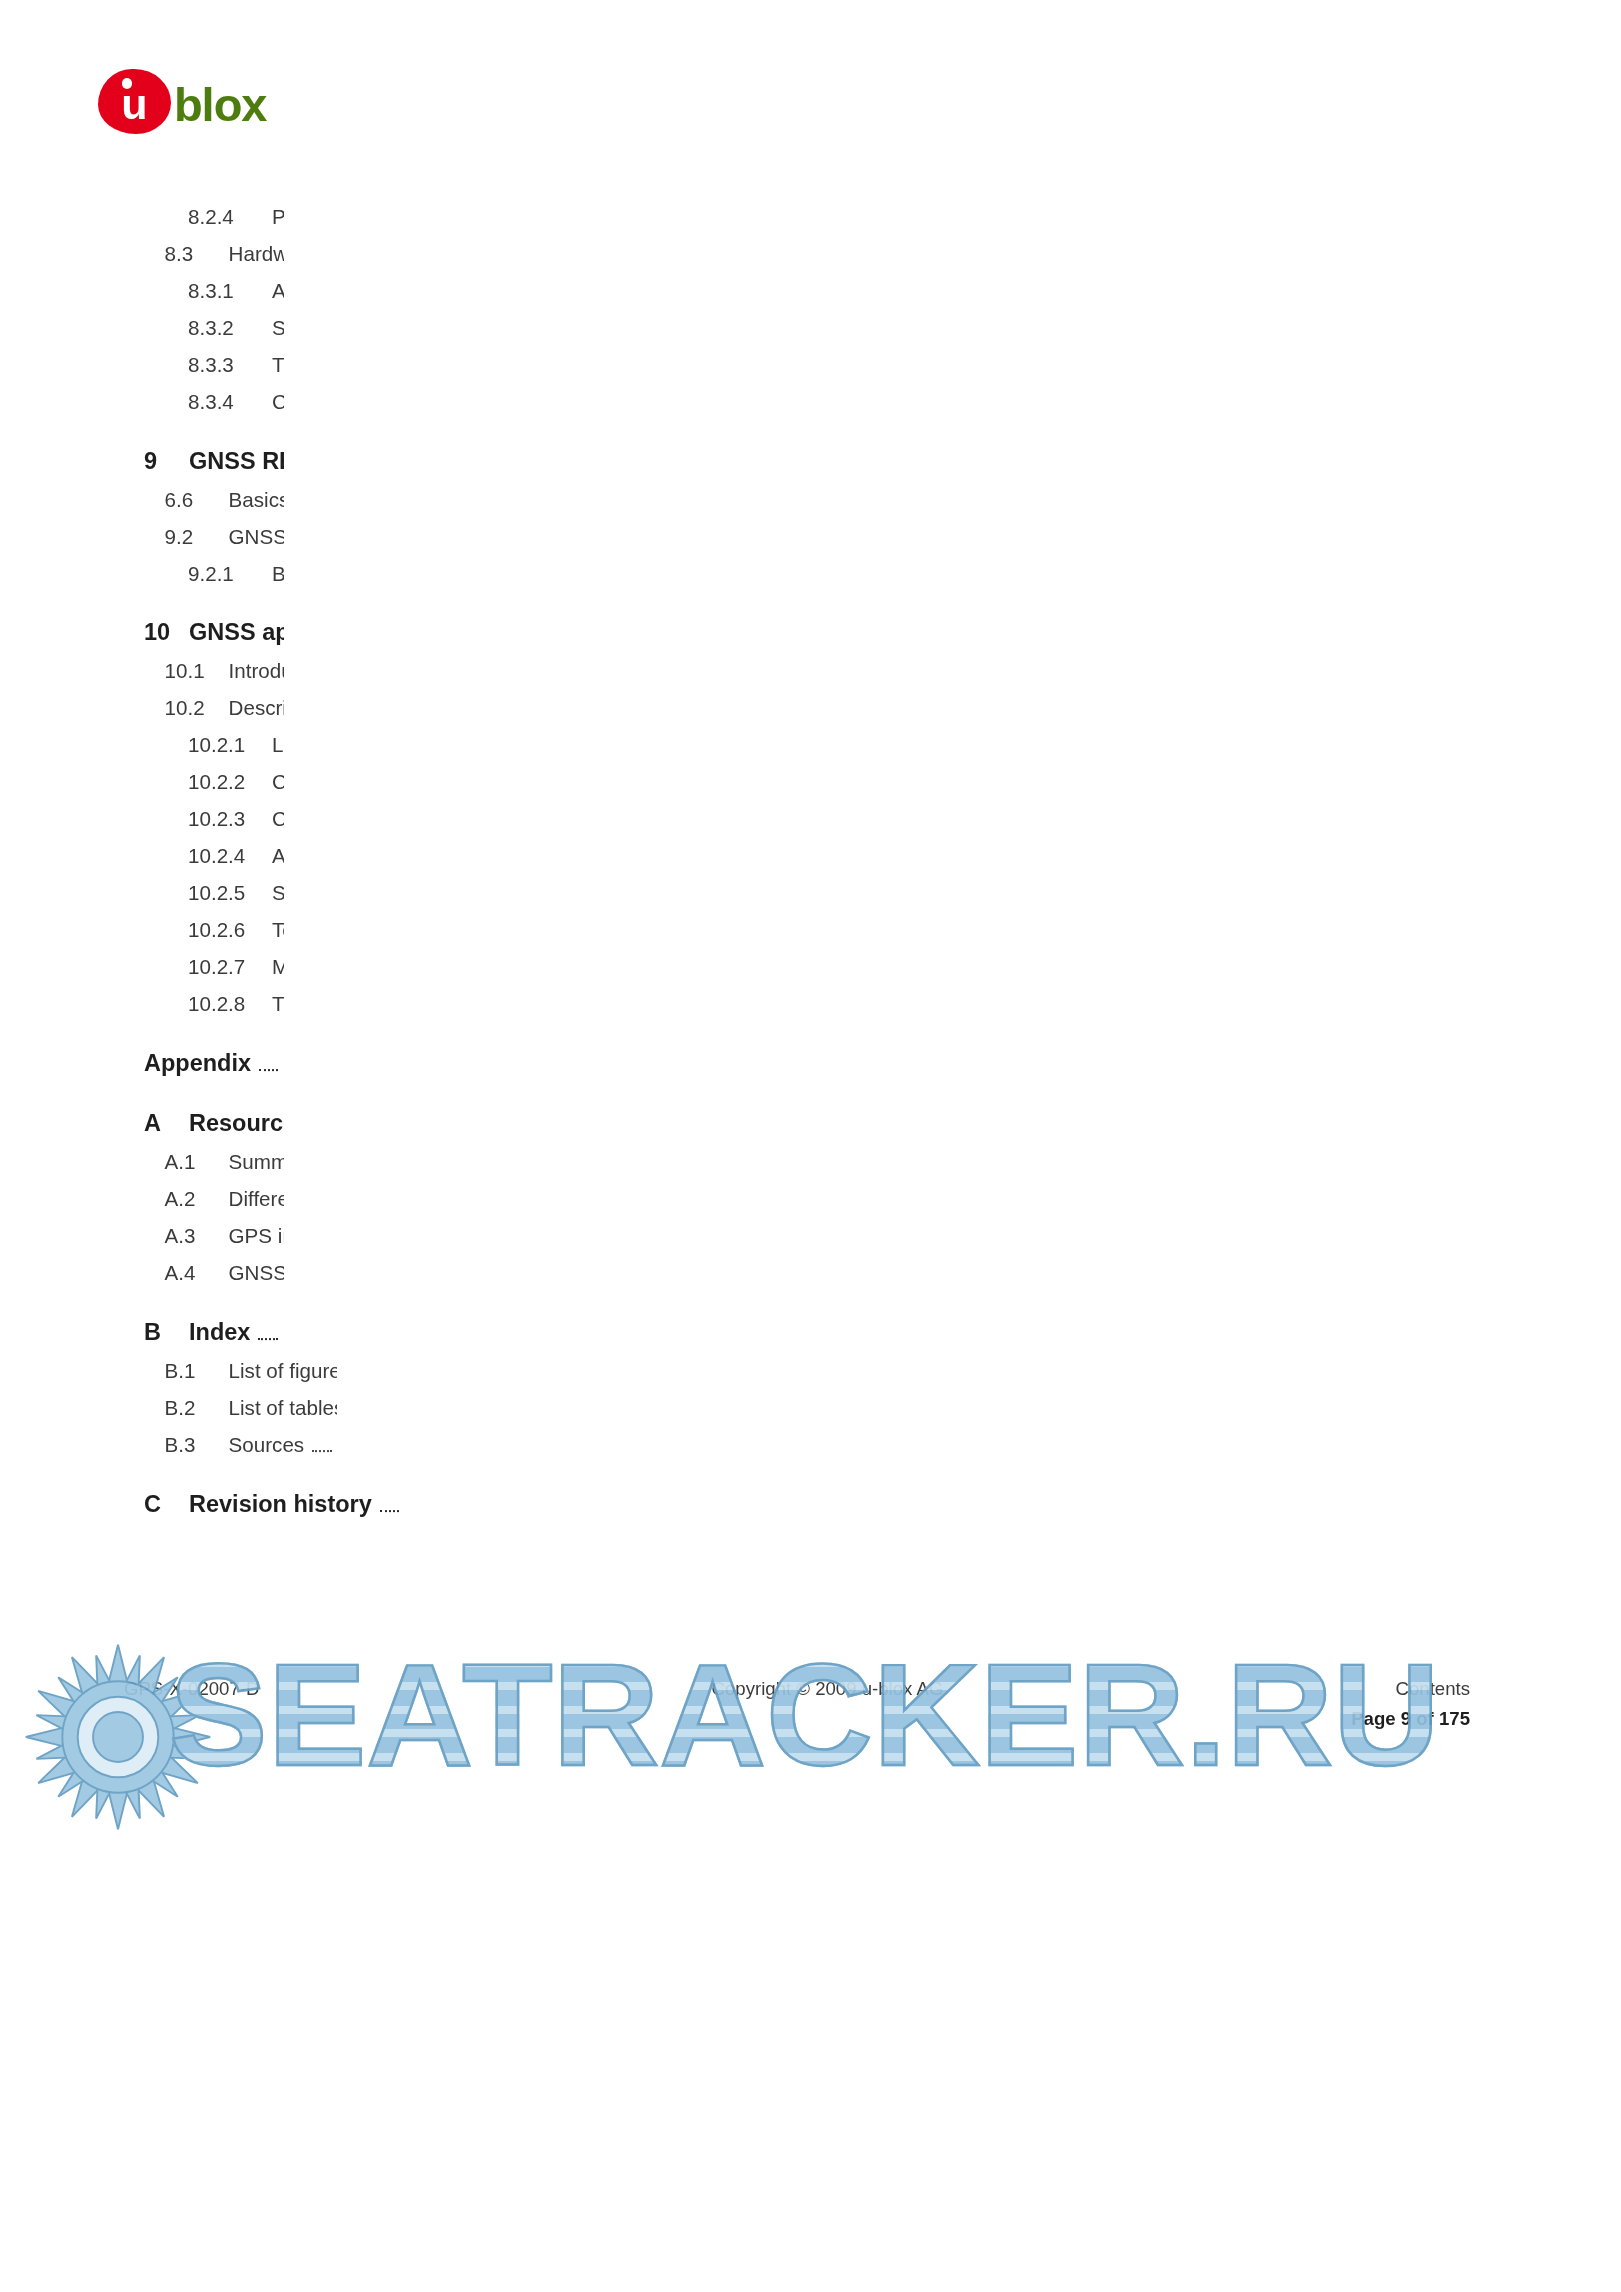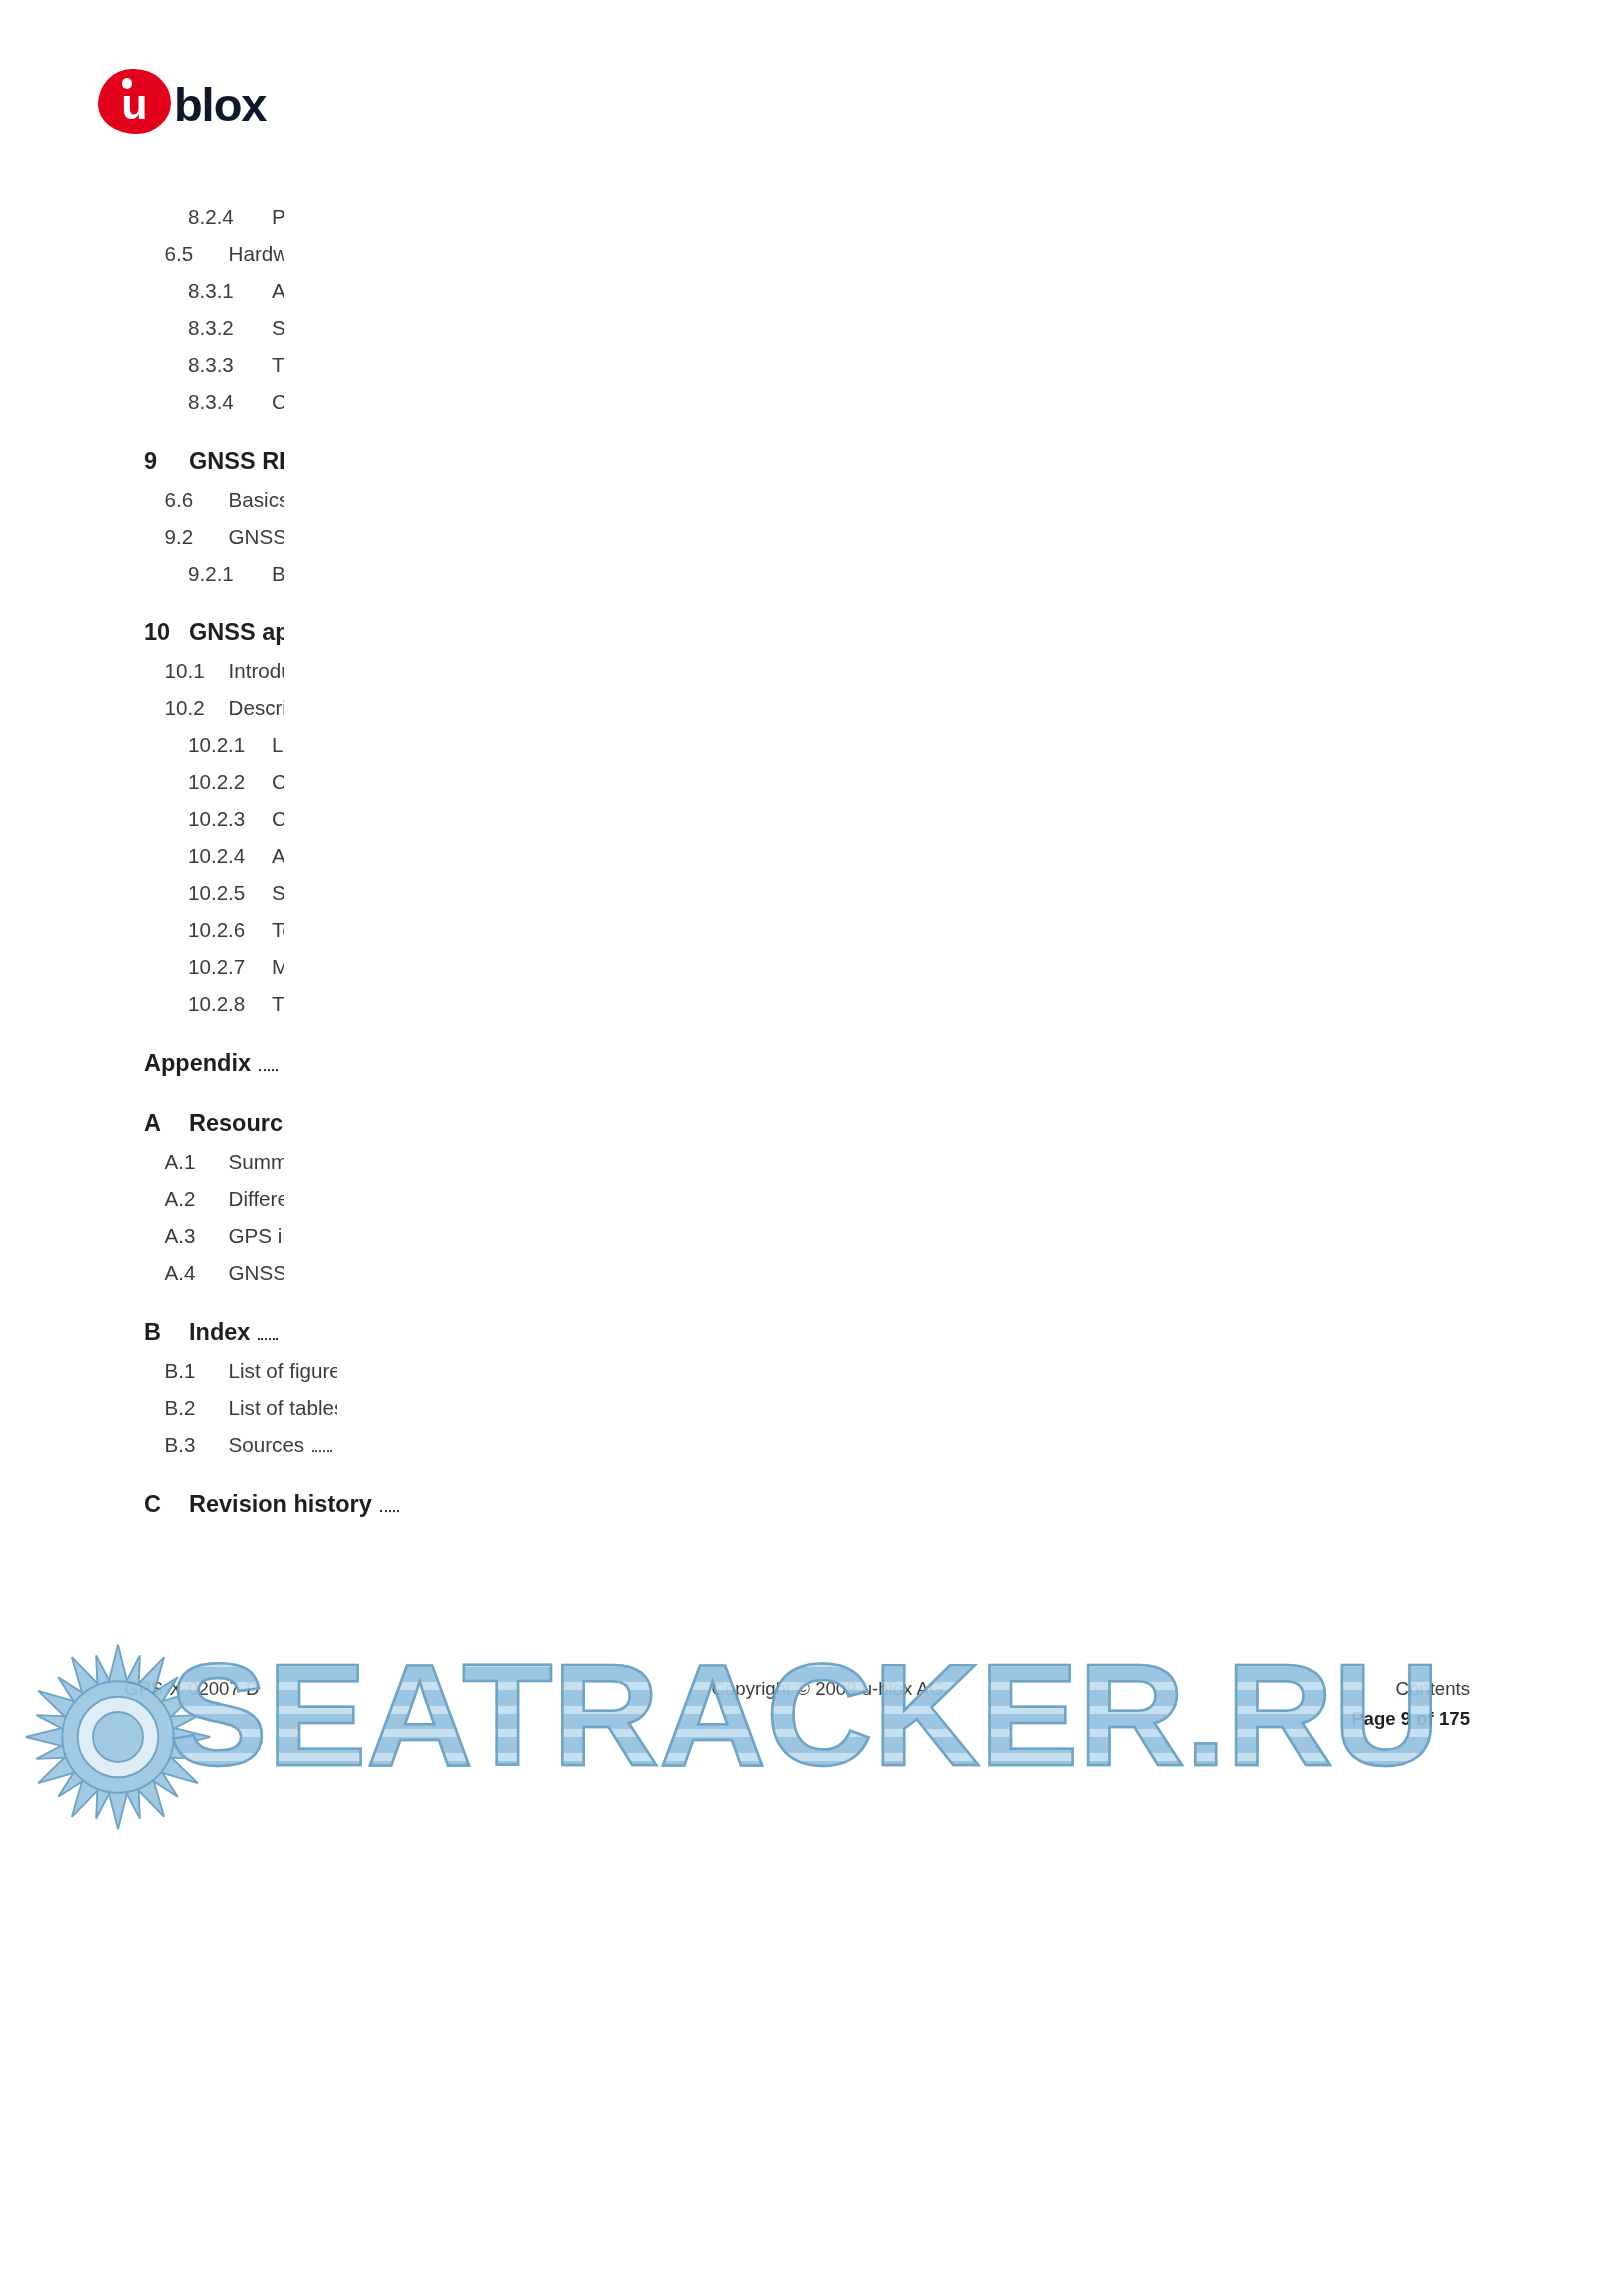"blox" .logo-rest { color: #0f172a -> #4d7c0f }
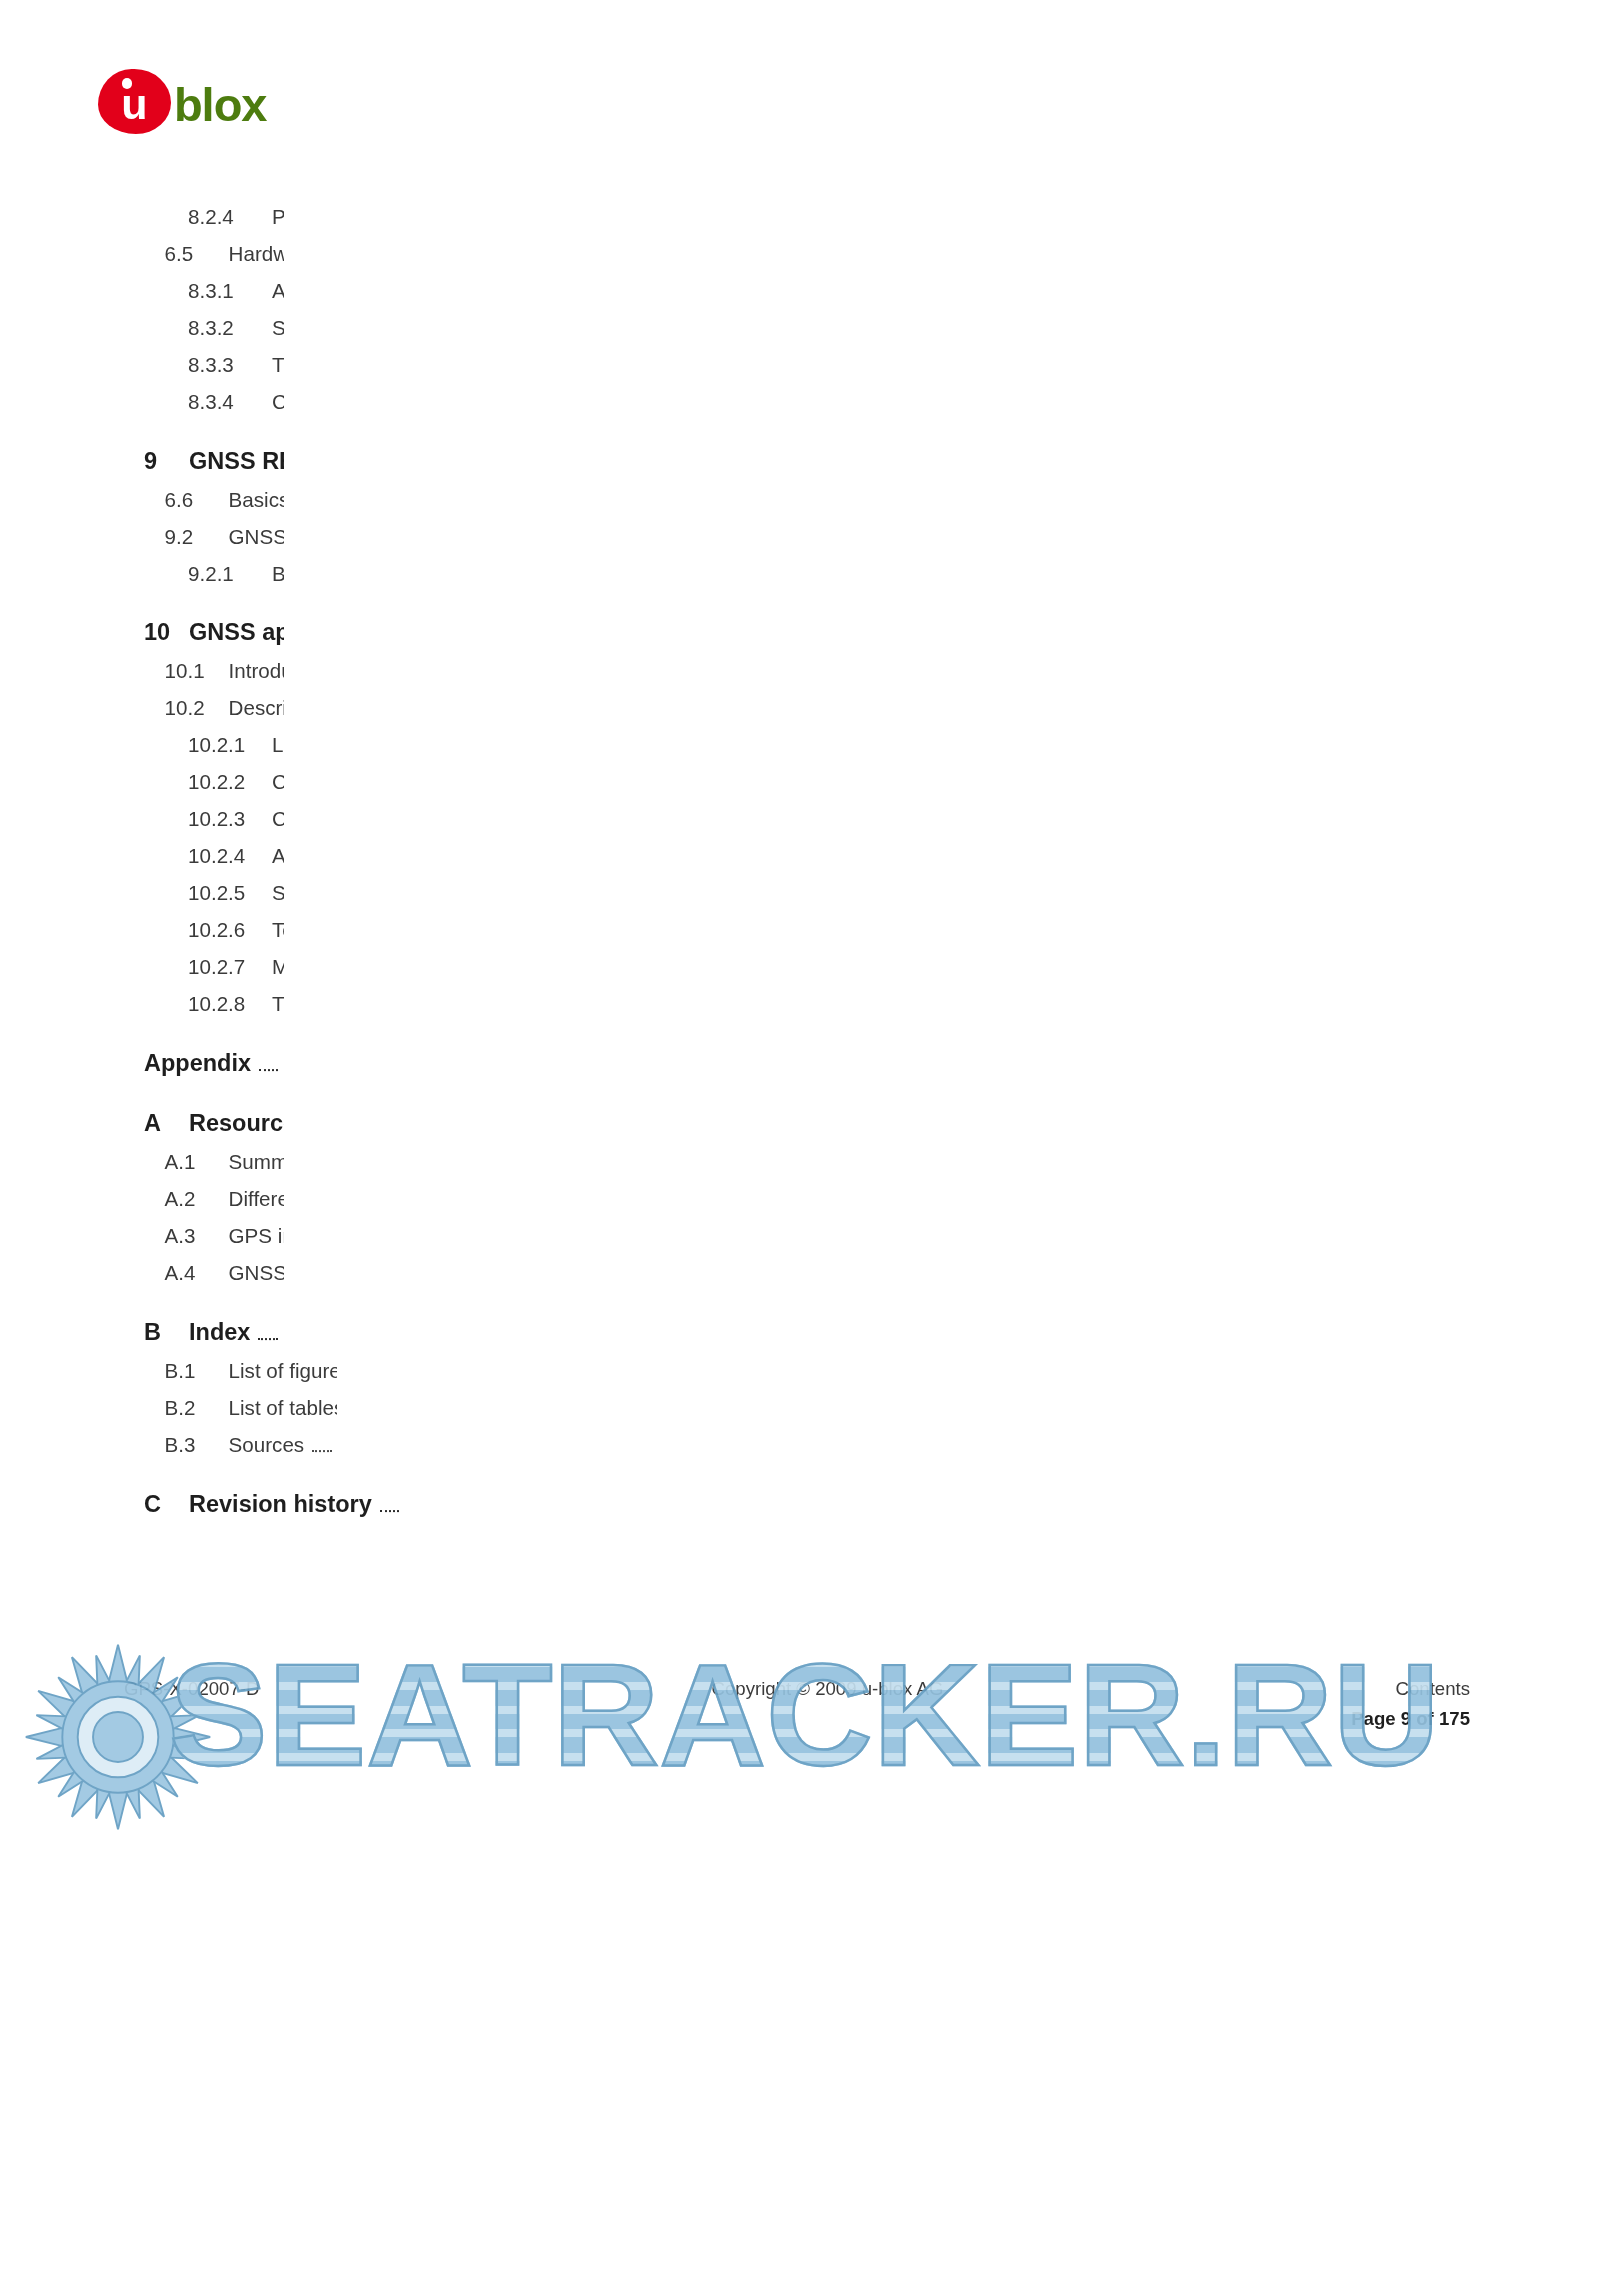"6.5" span.num { text: 6.5 -> 8.3 }
